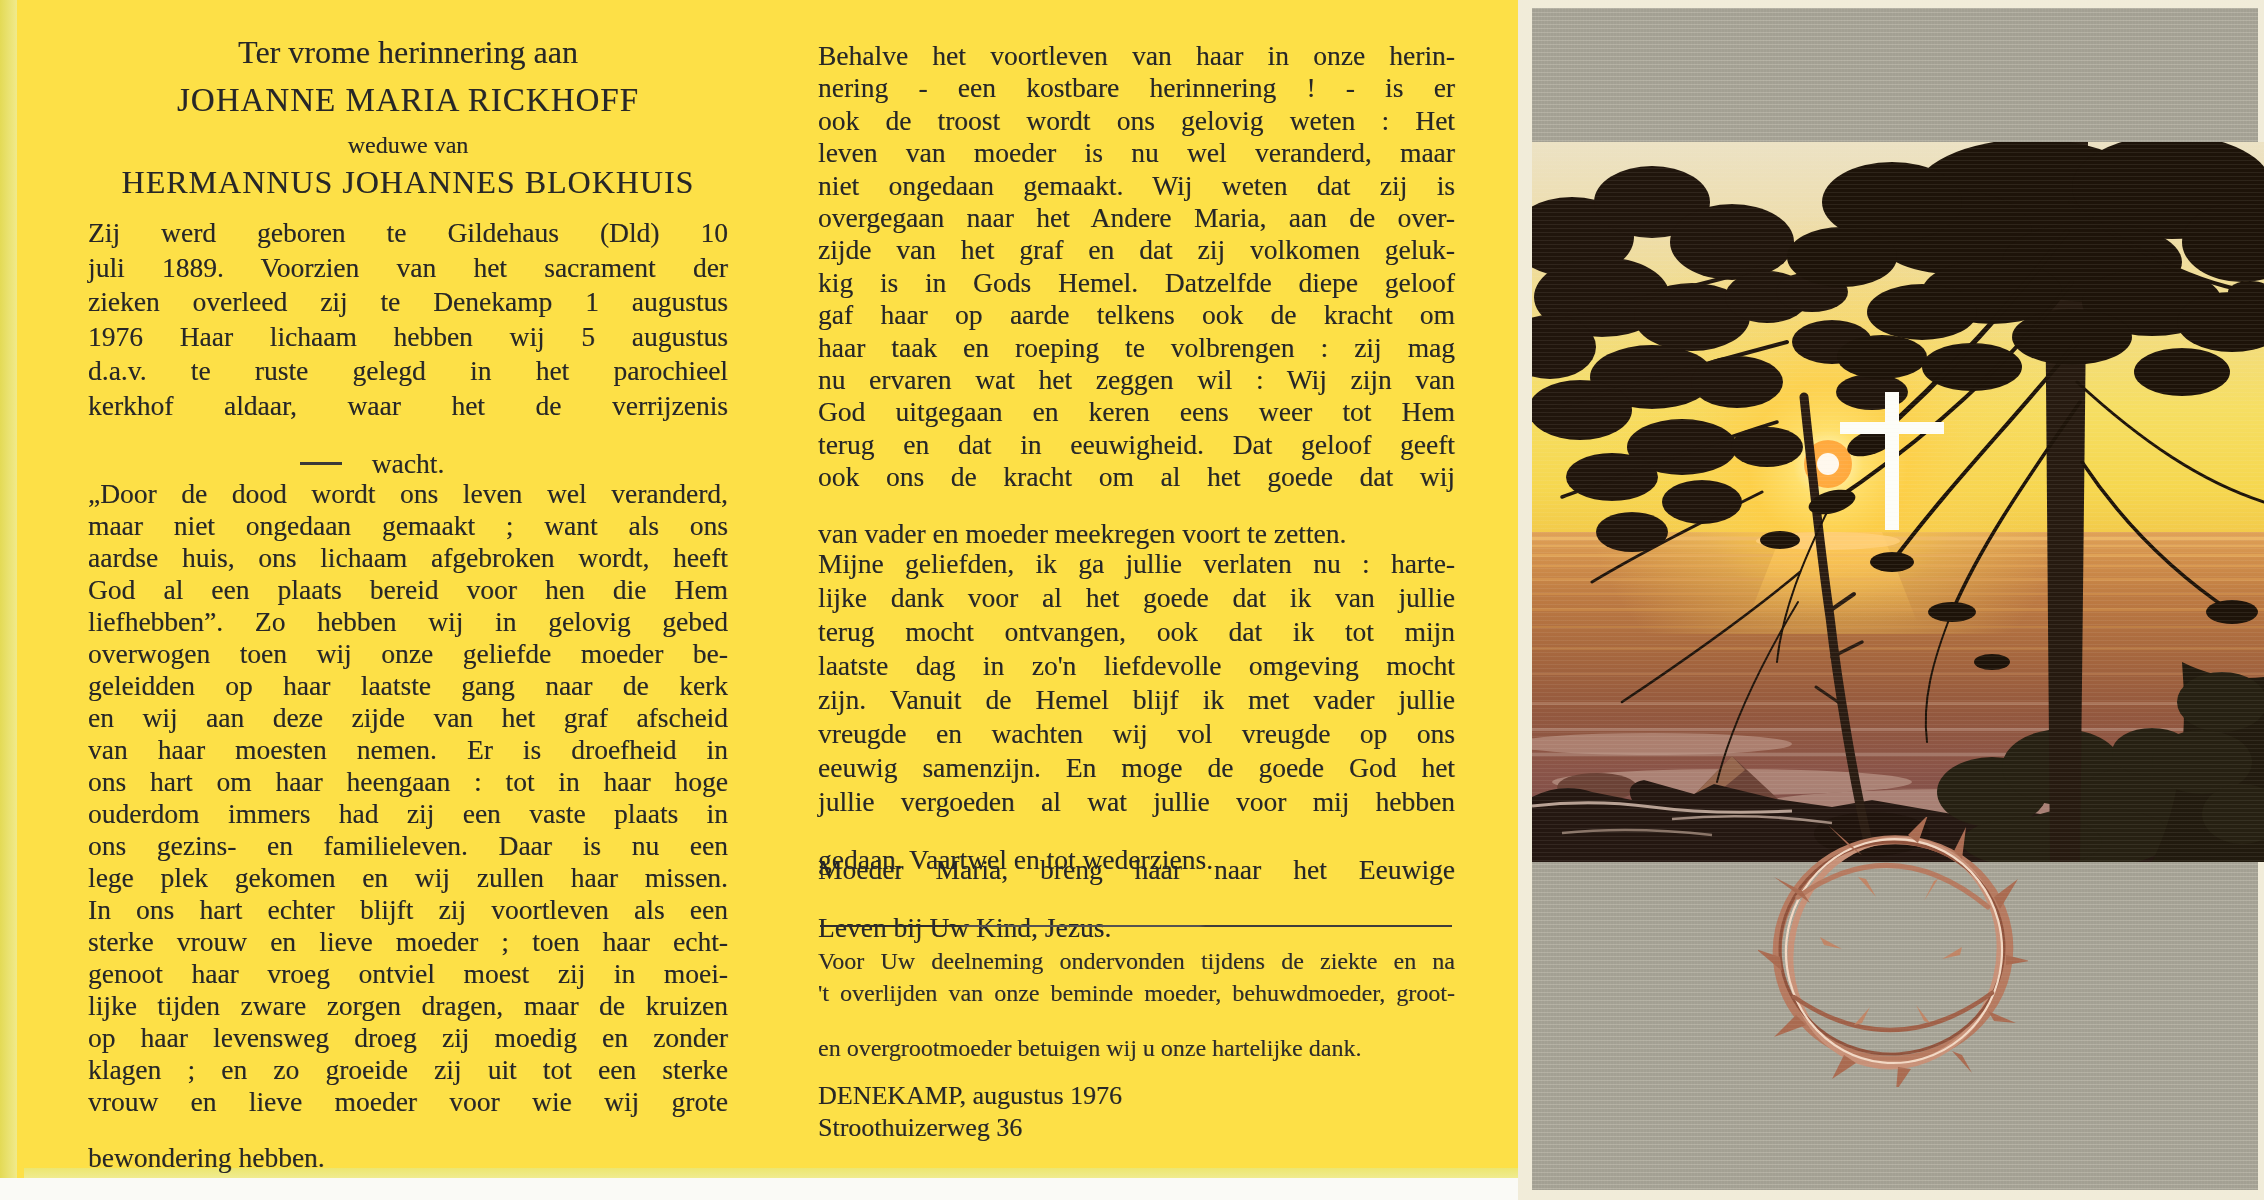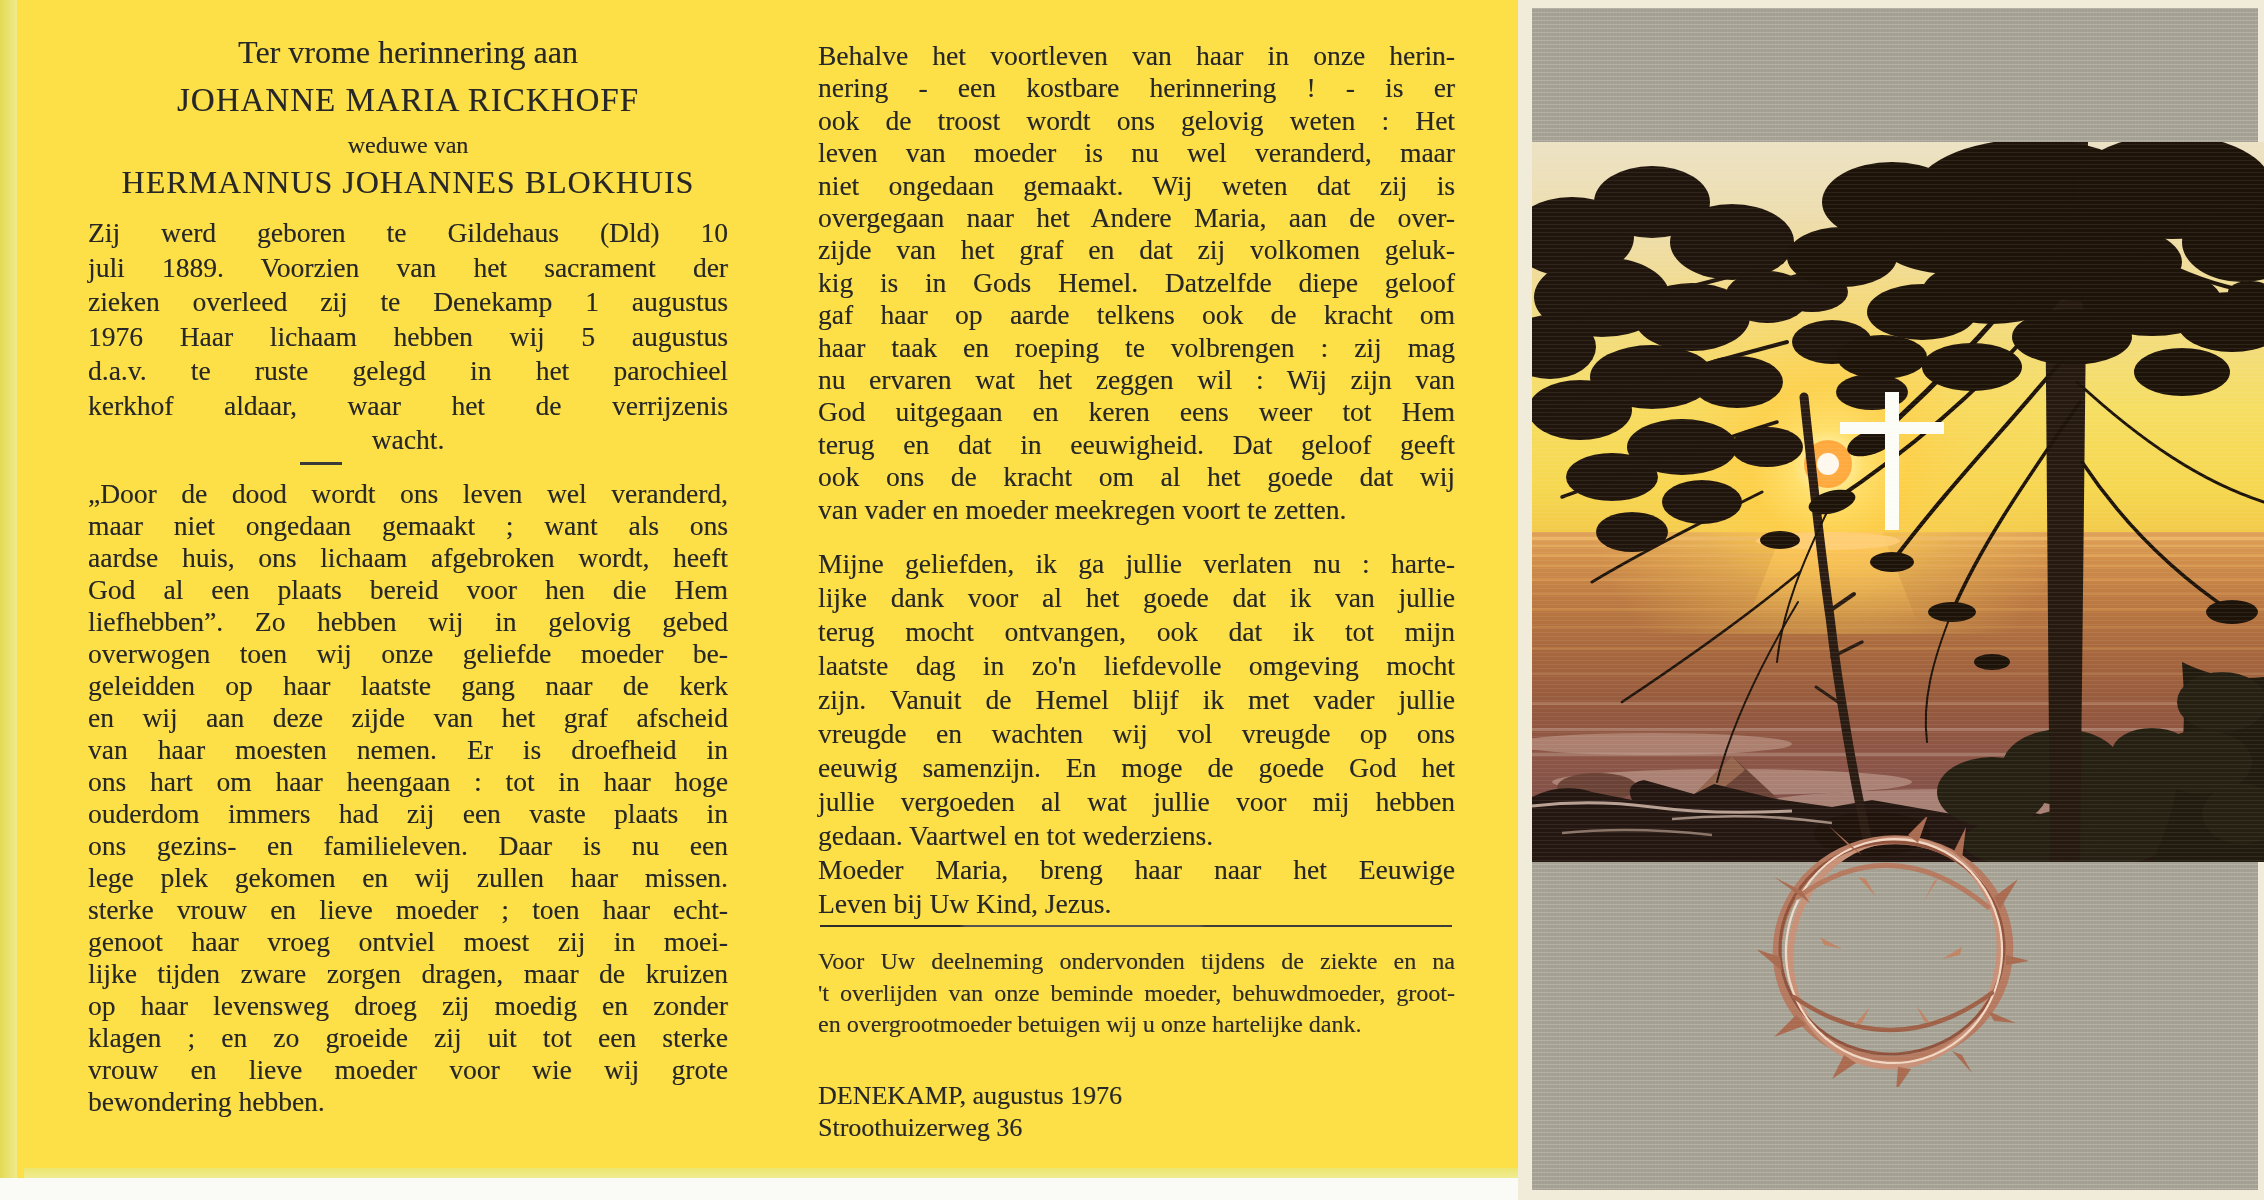"wacht." .line.last { margin-top: none -> 24px }
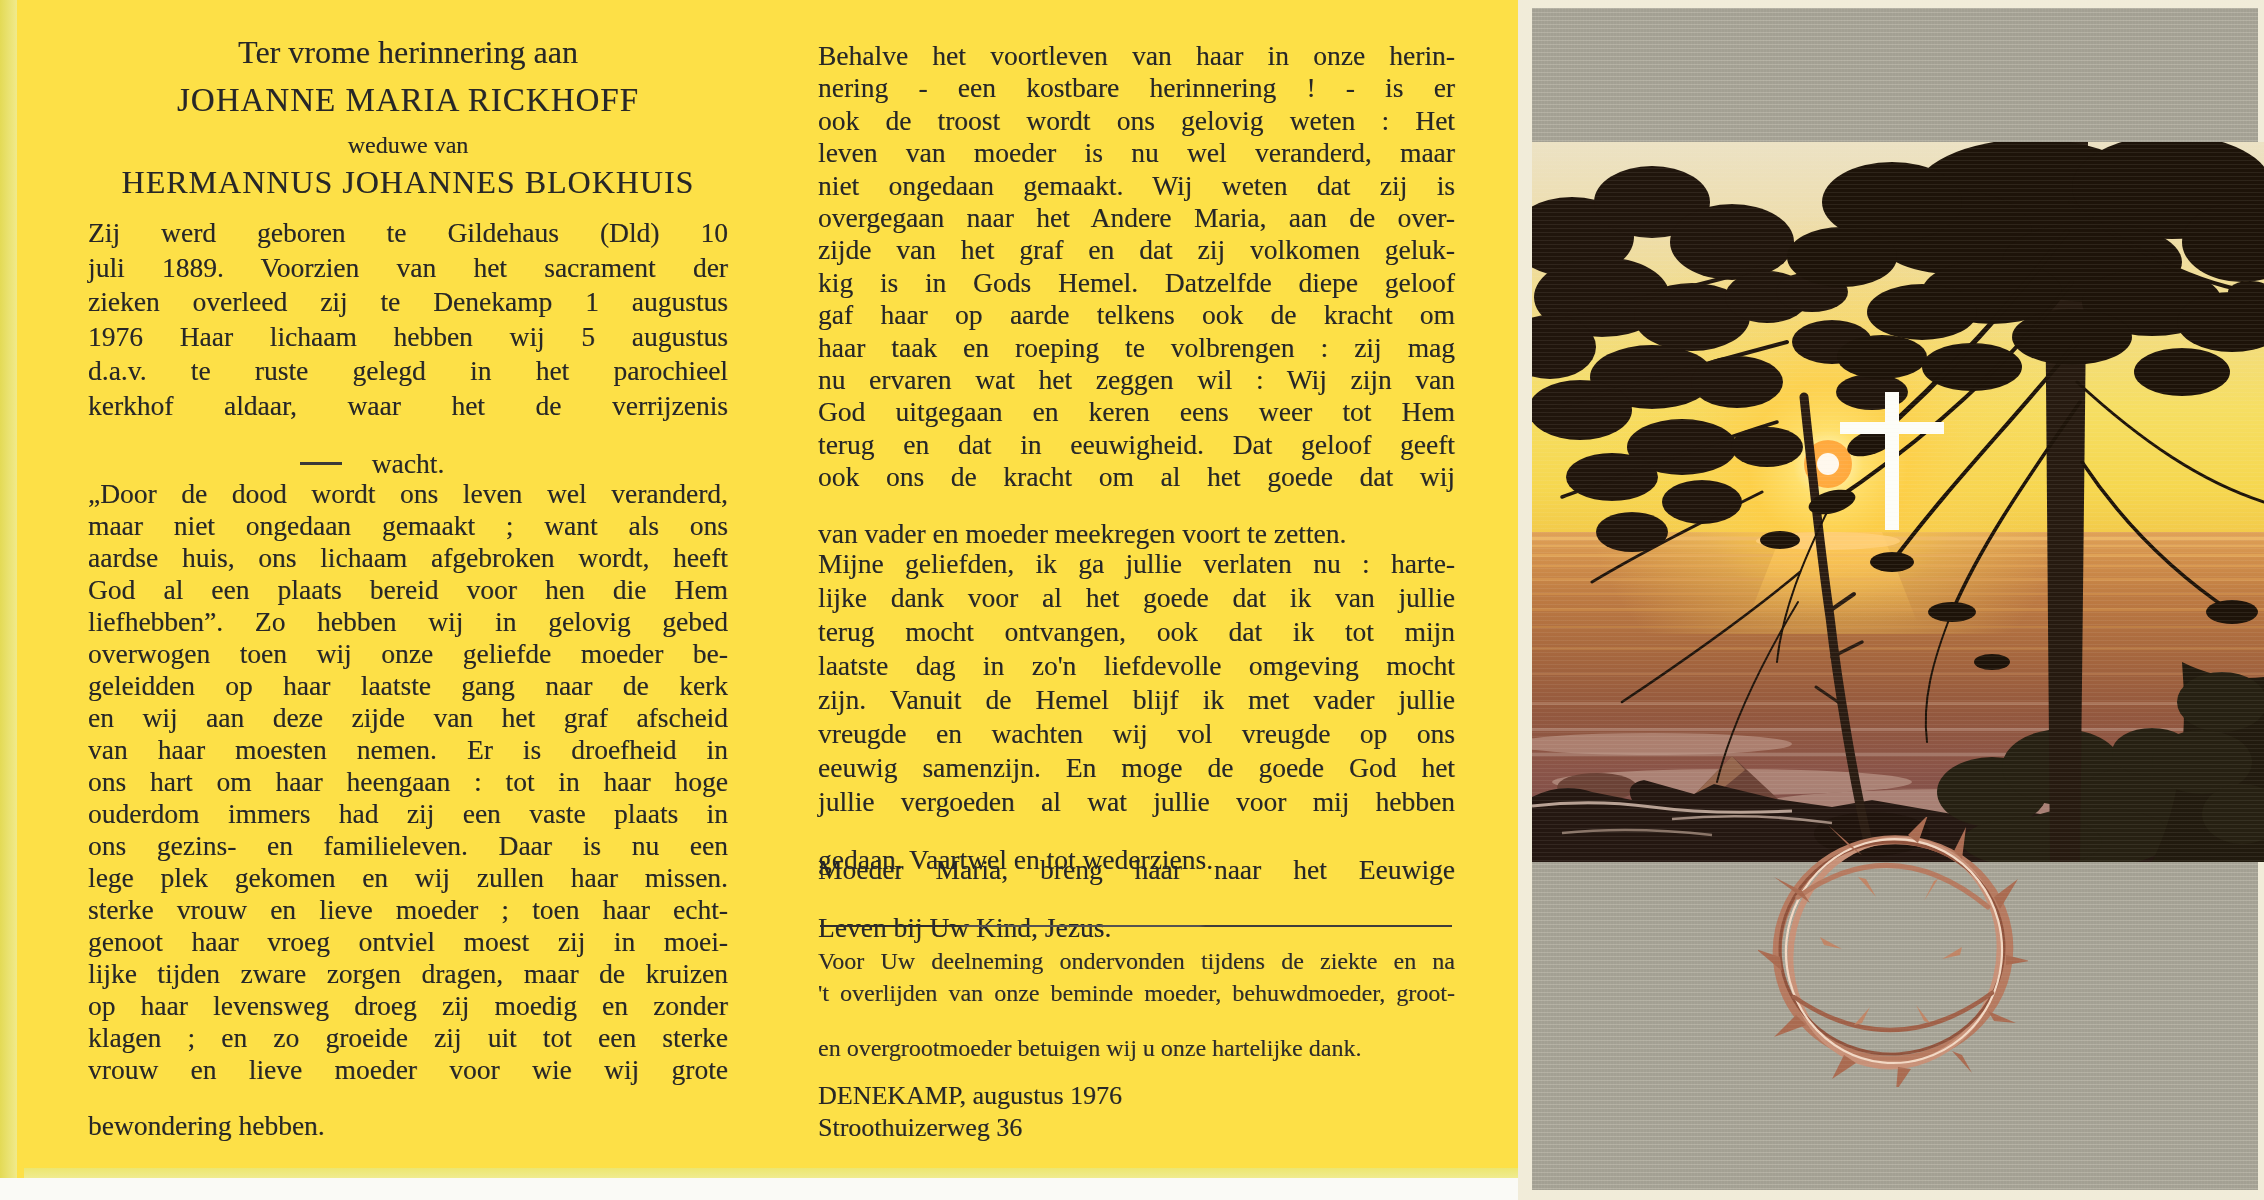"In ons hart echter blijft" div.line { html: none -> <div>In ons hart echter blijft zij voortleven als een</div> }
